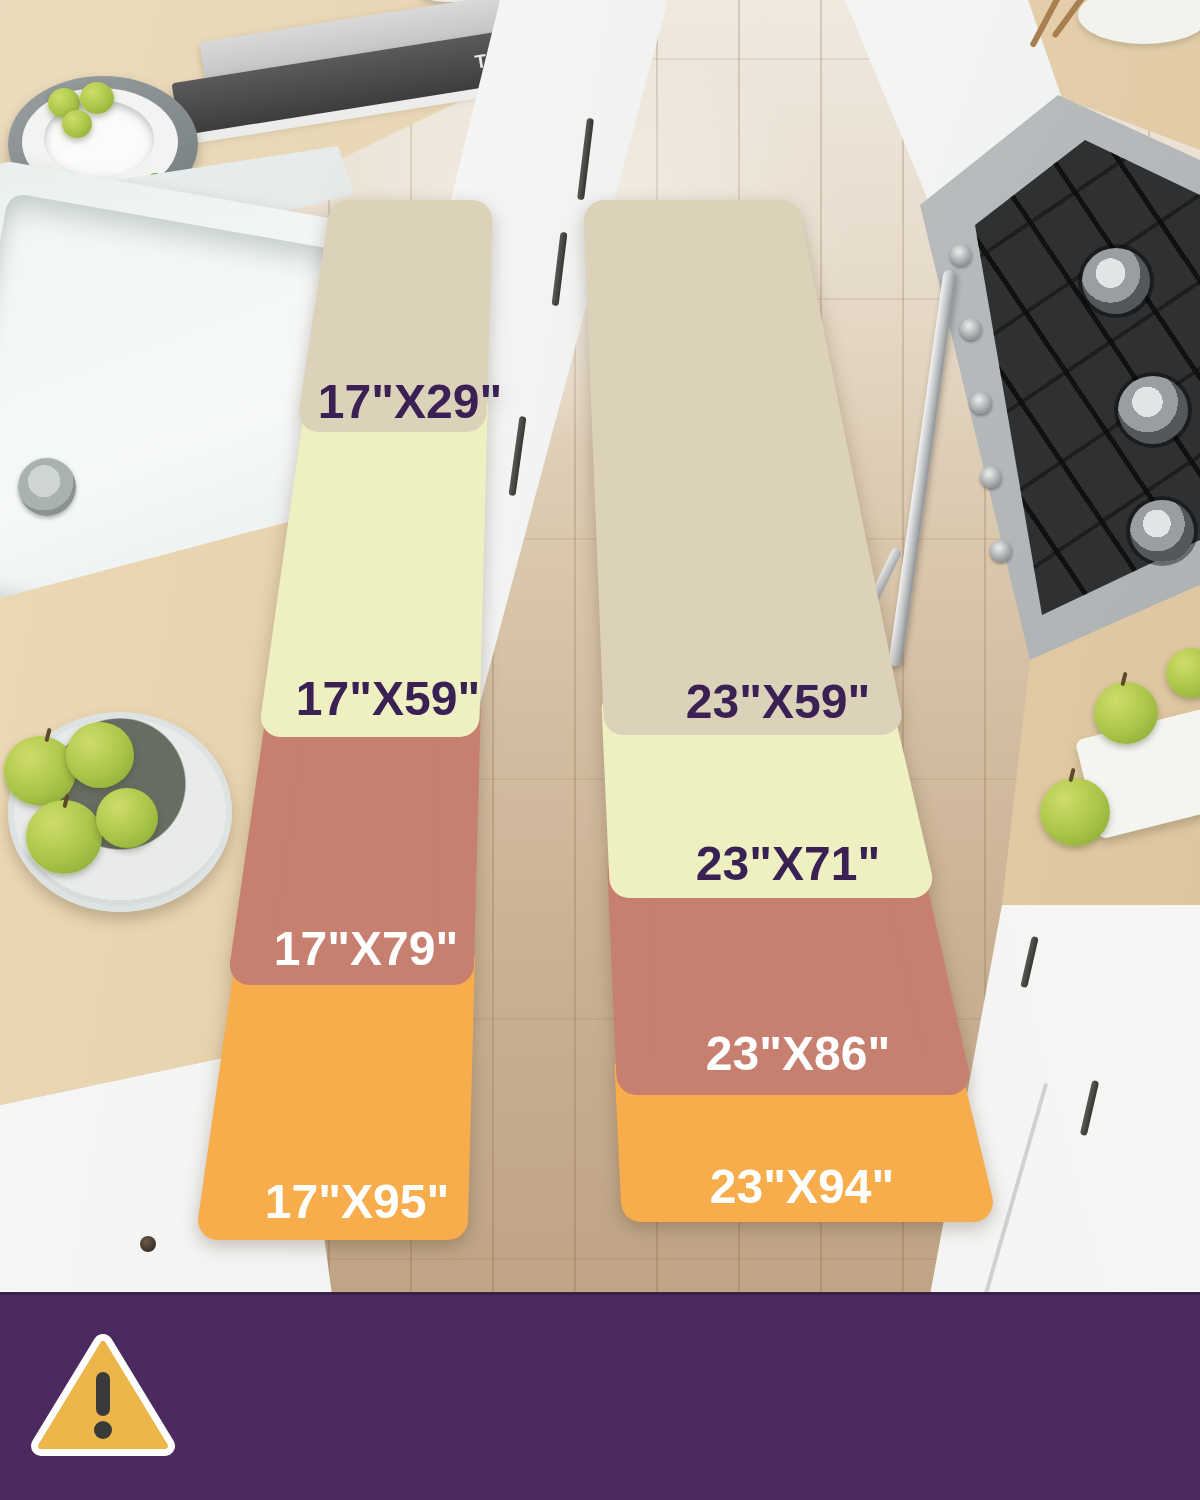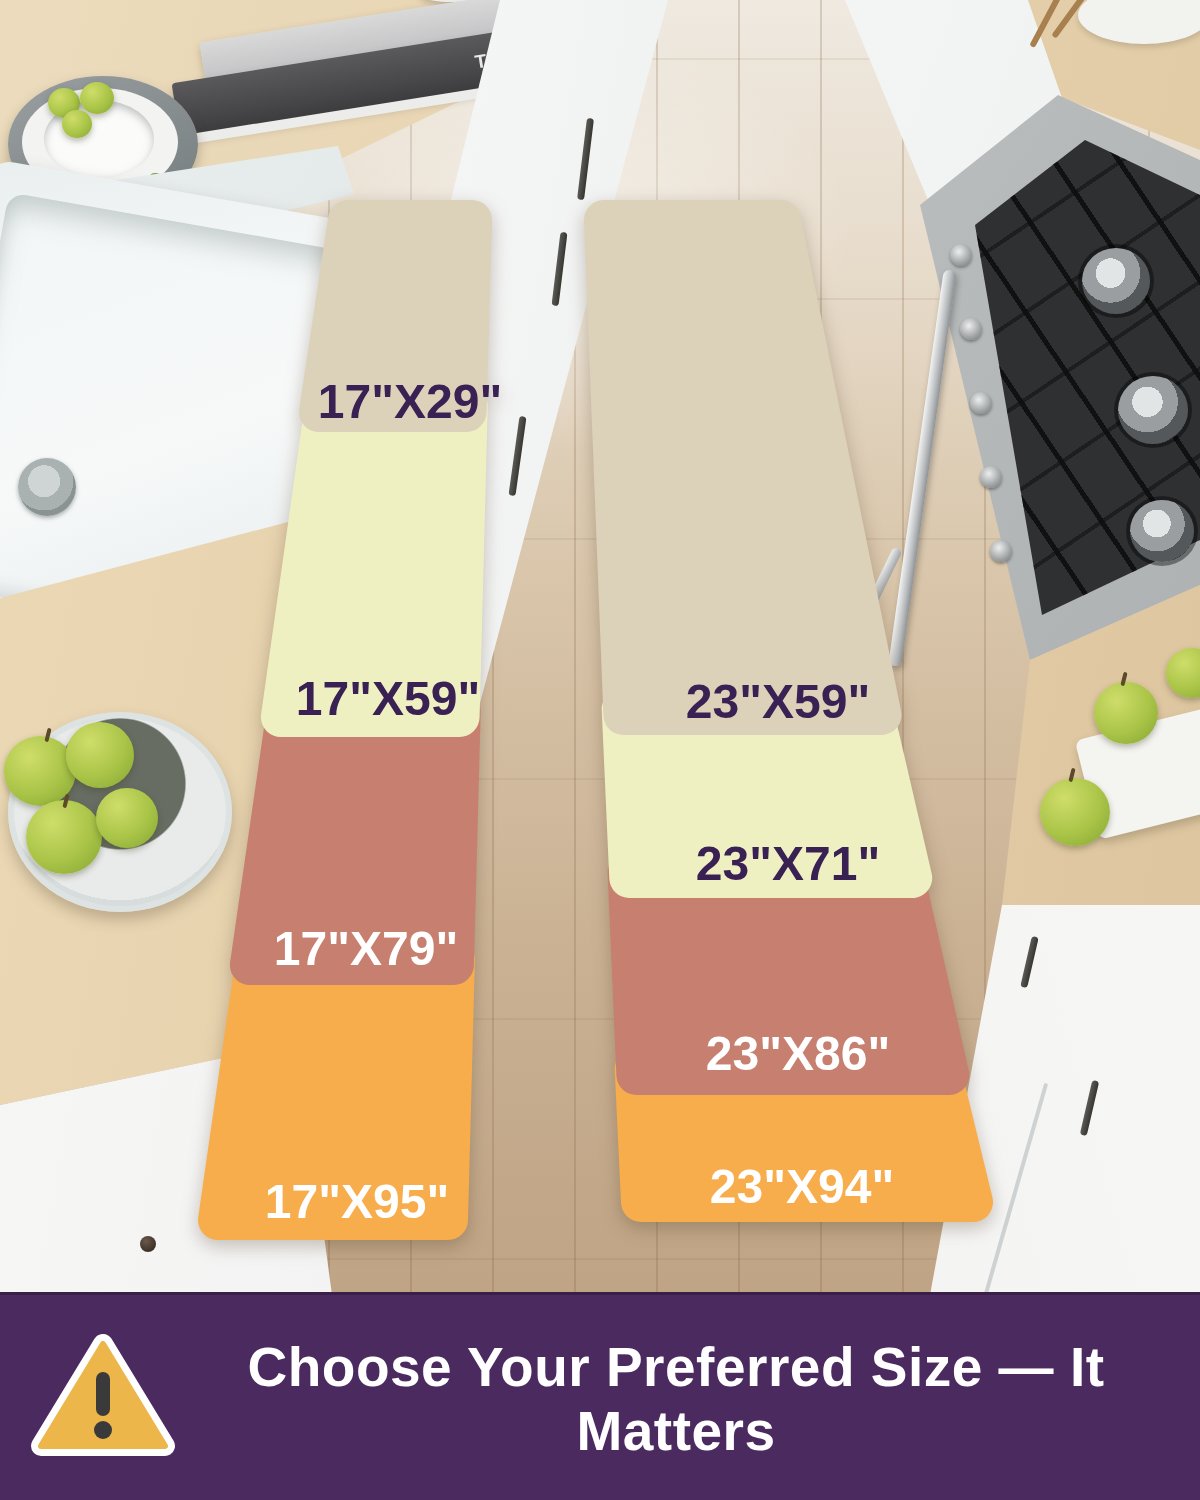"Choose Your Preferred Size —" div { html: <div>Choose Your Preferred Size — It Matters</div> -> none }
